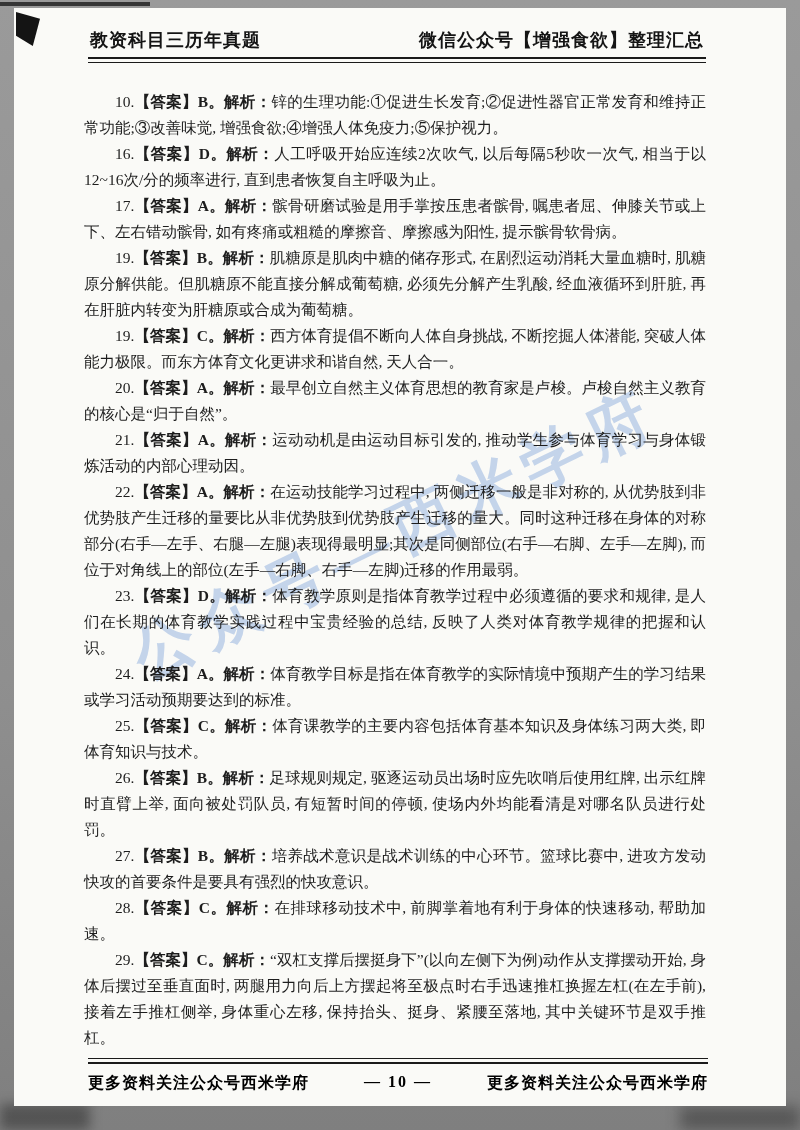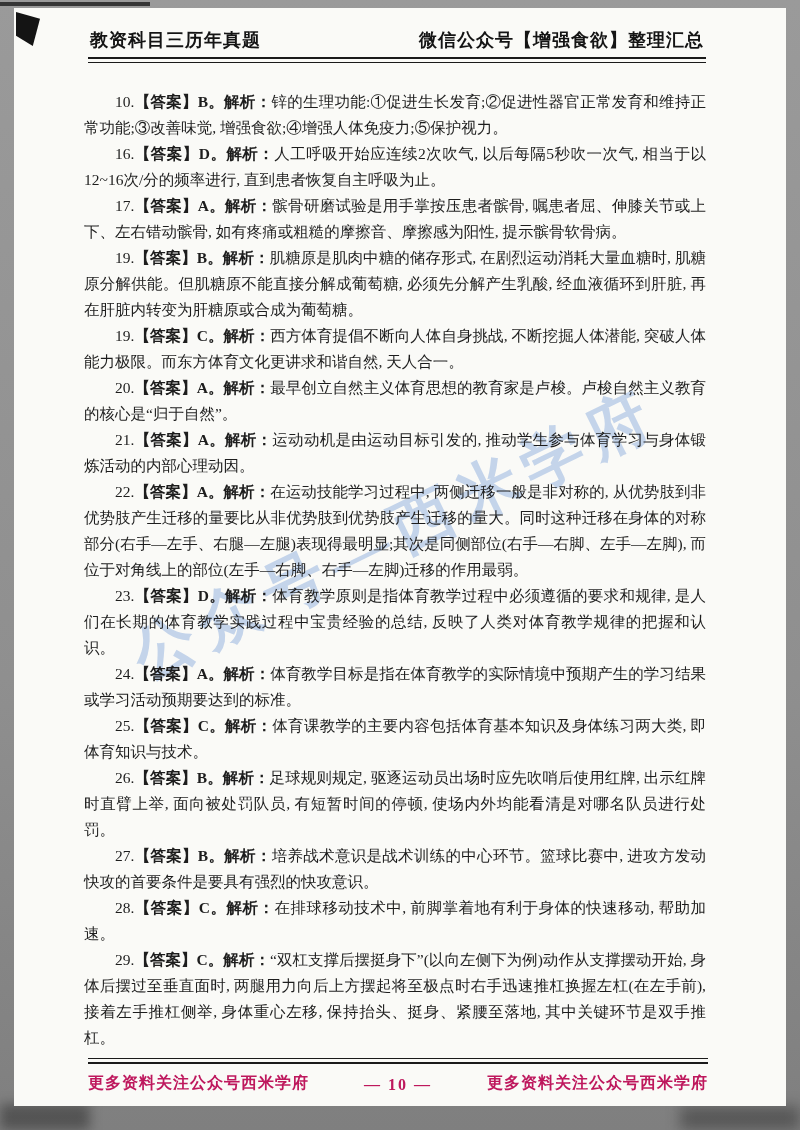"更多资料关注公众号西米学府" .ftr { align-items: flex-end -> flex-start; color: #be185d -> #000000 }
